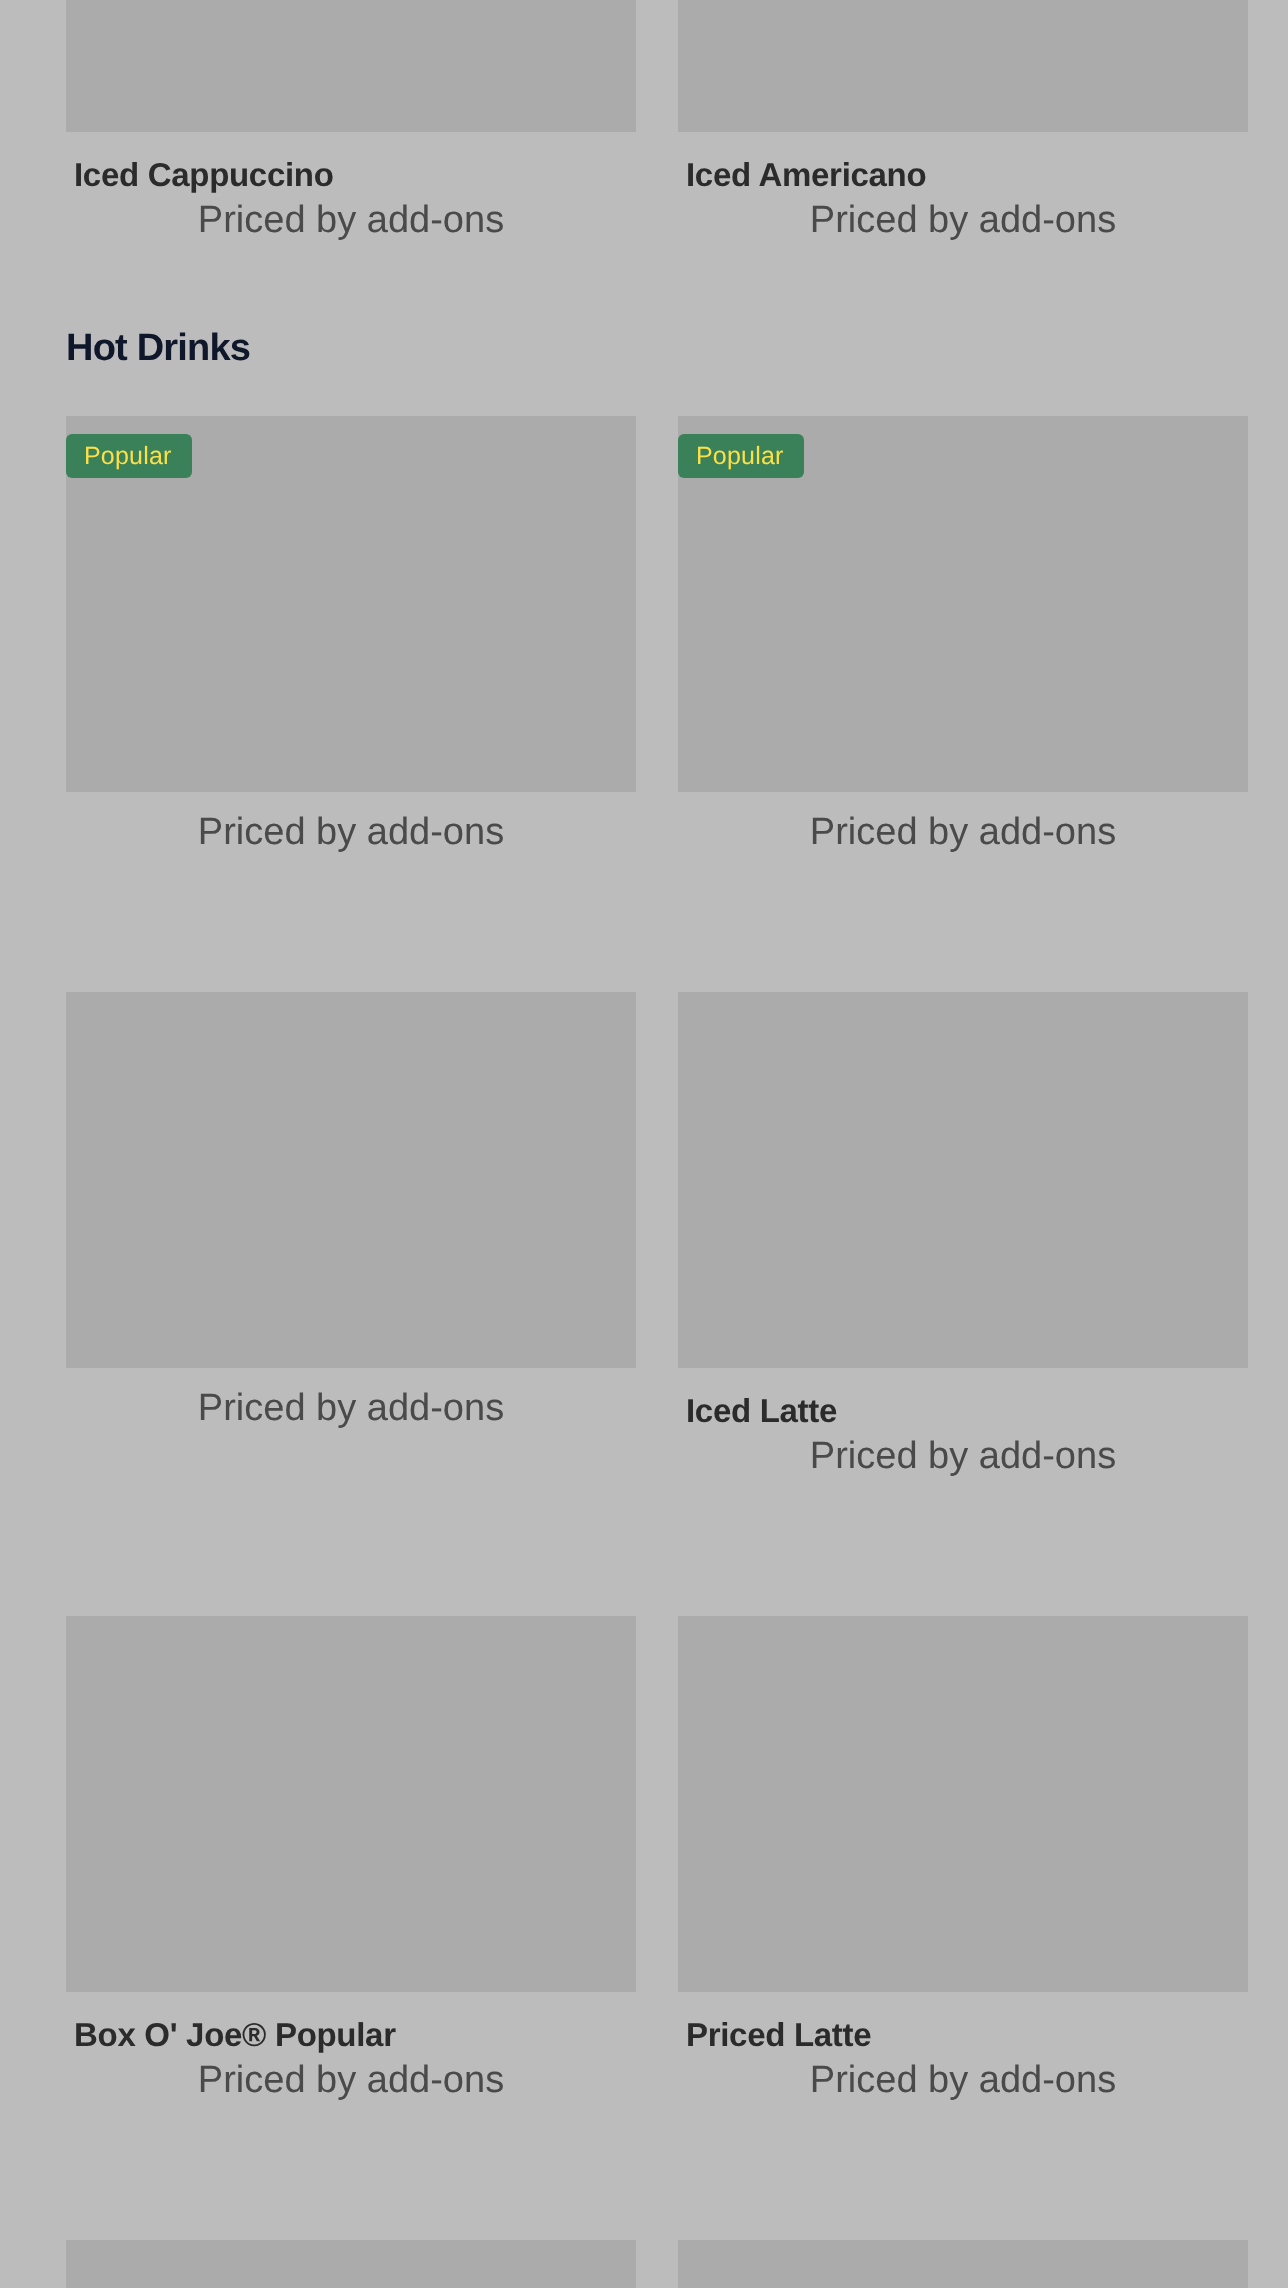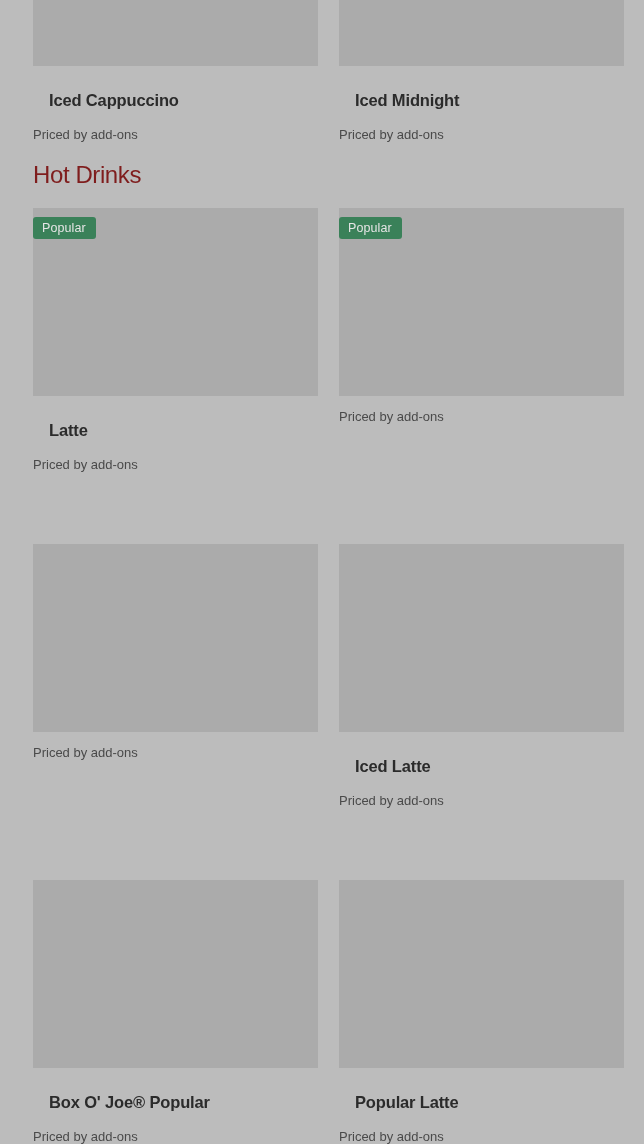"Iced Cappuccino" .card-title { margin: 16px -> 4px }
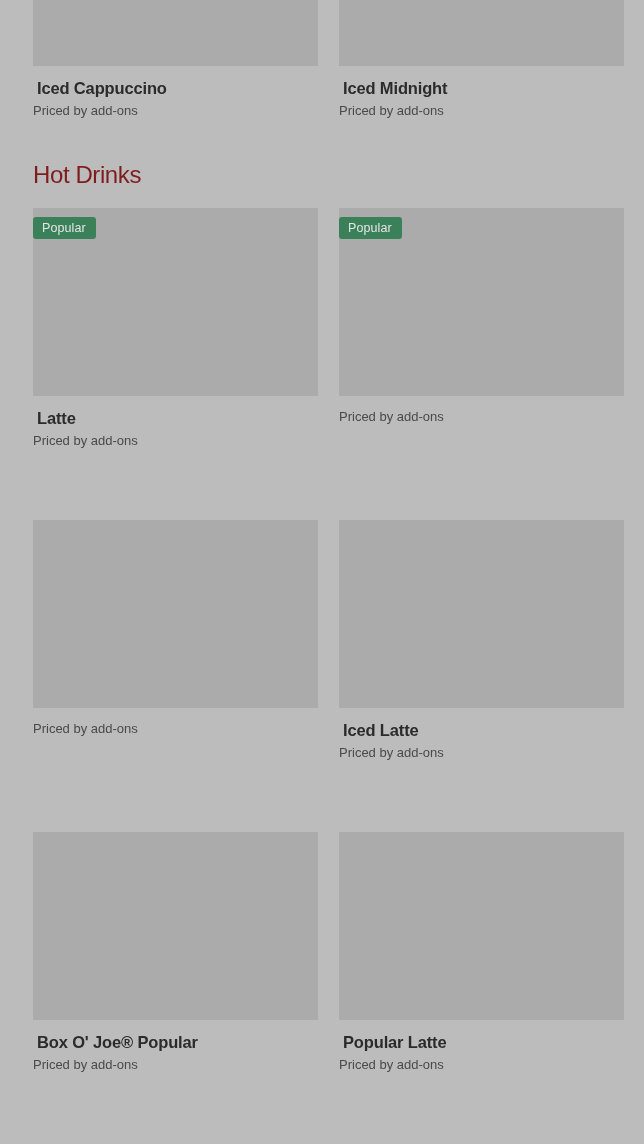"Iced Midnight" p.card-title { text: Midnight -> Americano }
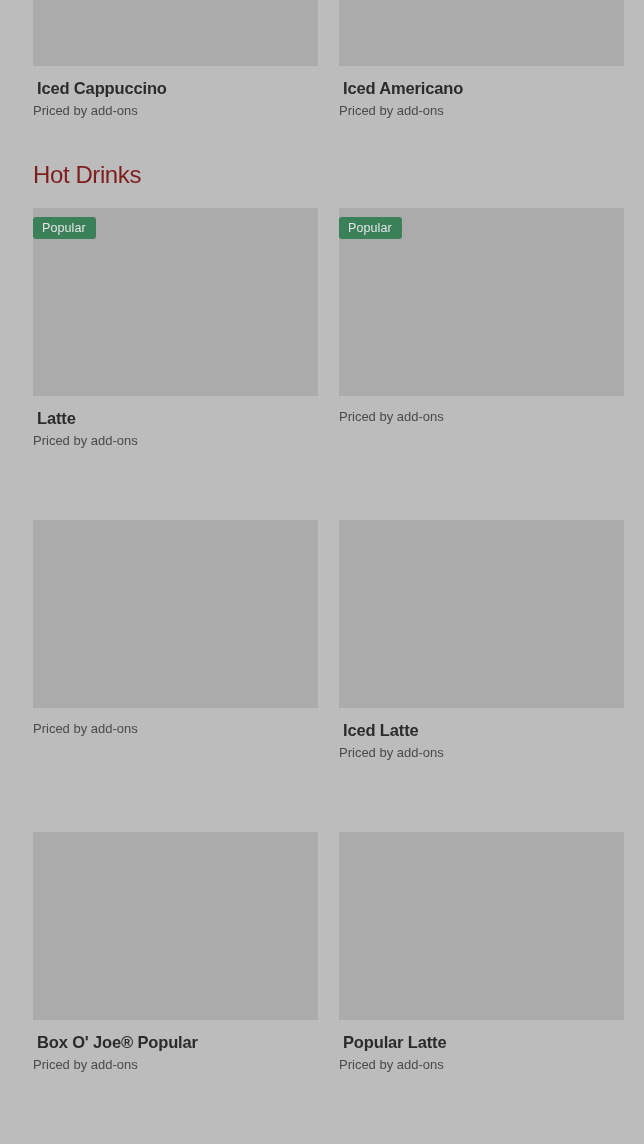"Priced by add-ons" .card-sub { font-size: 13px -> 19px; text-align: none -> center }
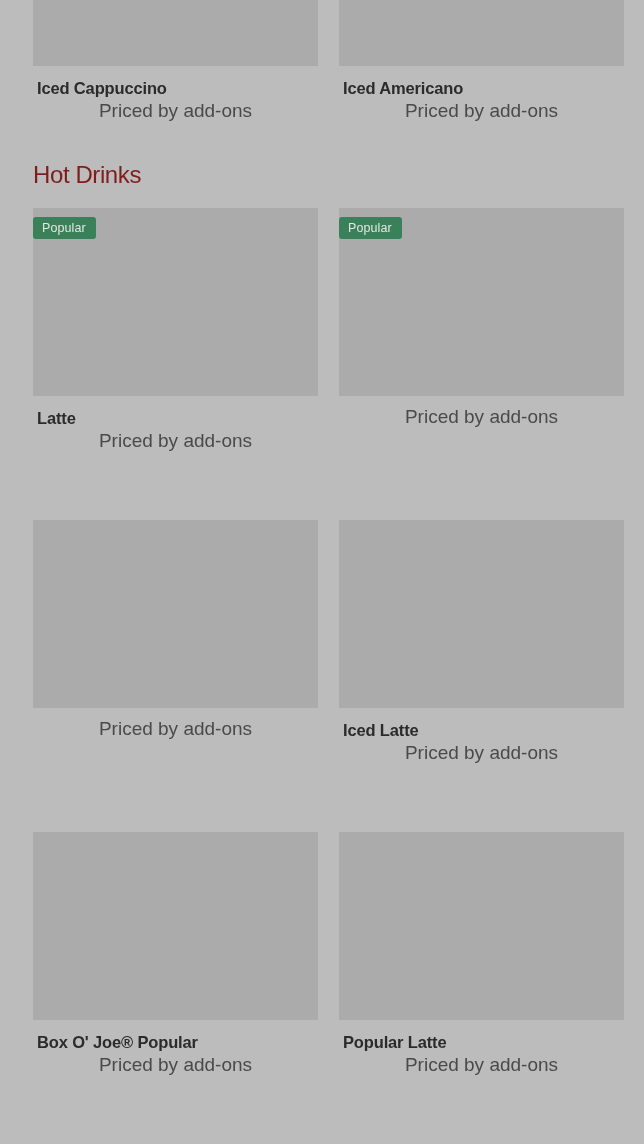"Hot Drinks" .section-heading { color: #7f1d1d -> #0f172a; font-size: 24px -> 19px; font-weight: 400 -> 700 }
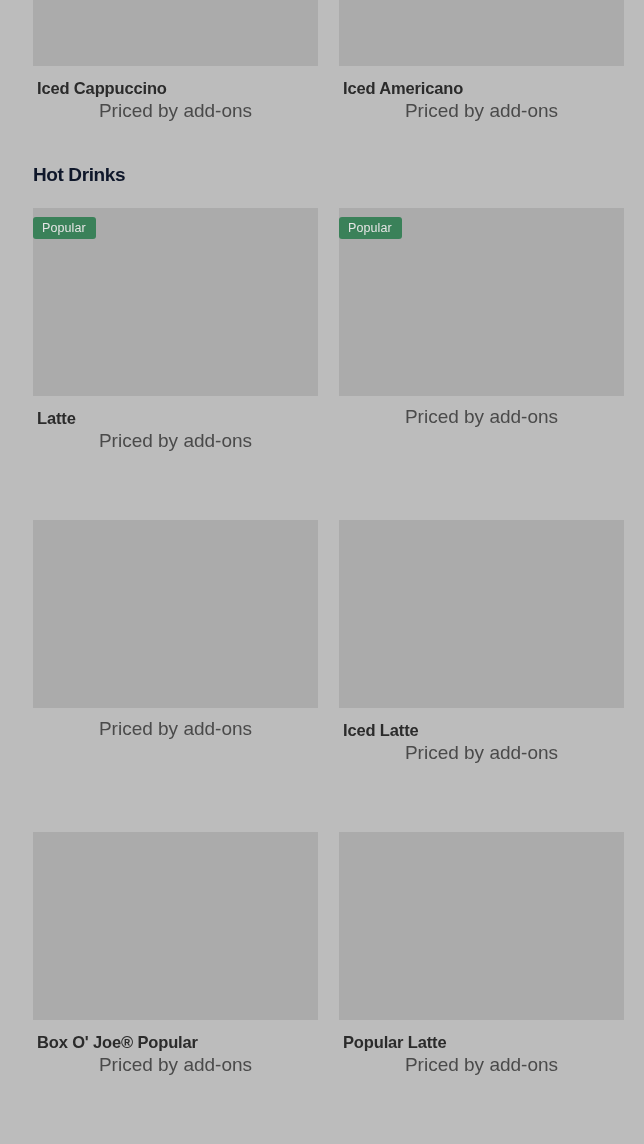"Popular" .badge { color: #e5e5e5 -> #fde047 }
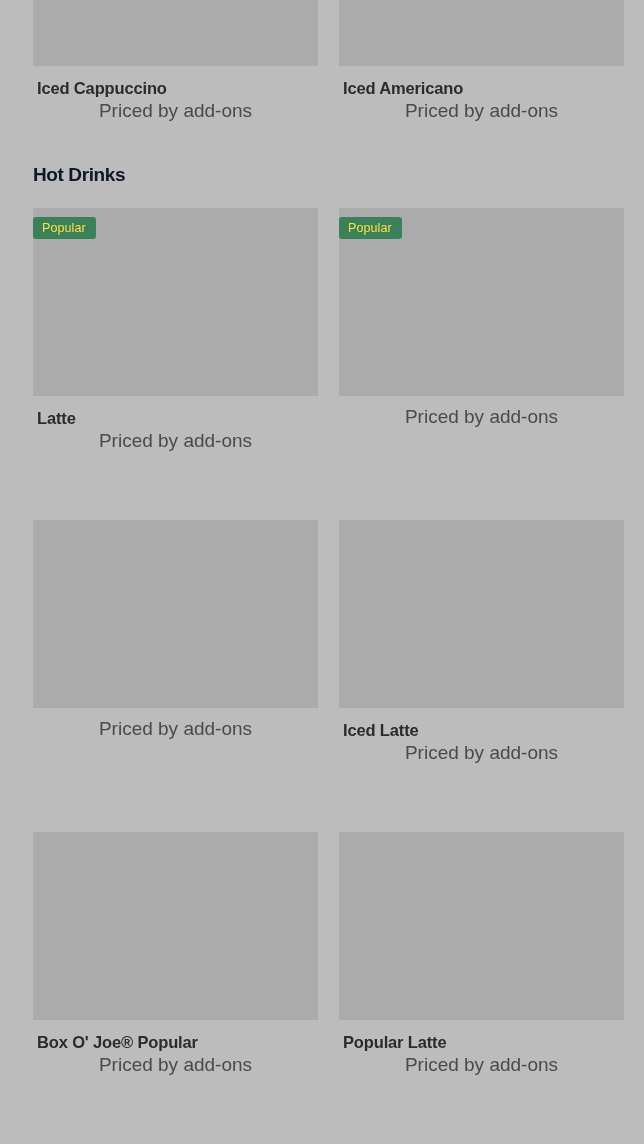"Latte" p.card-title { html: <p>Latte</p> -> none }
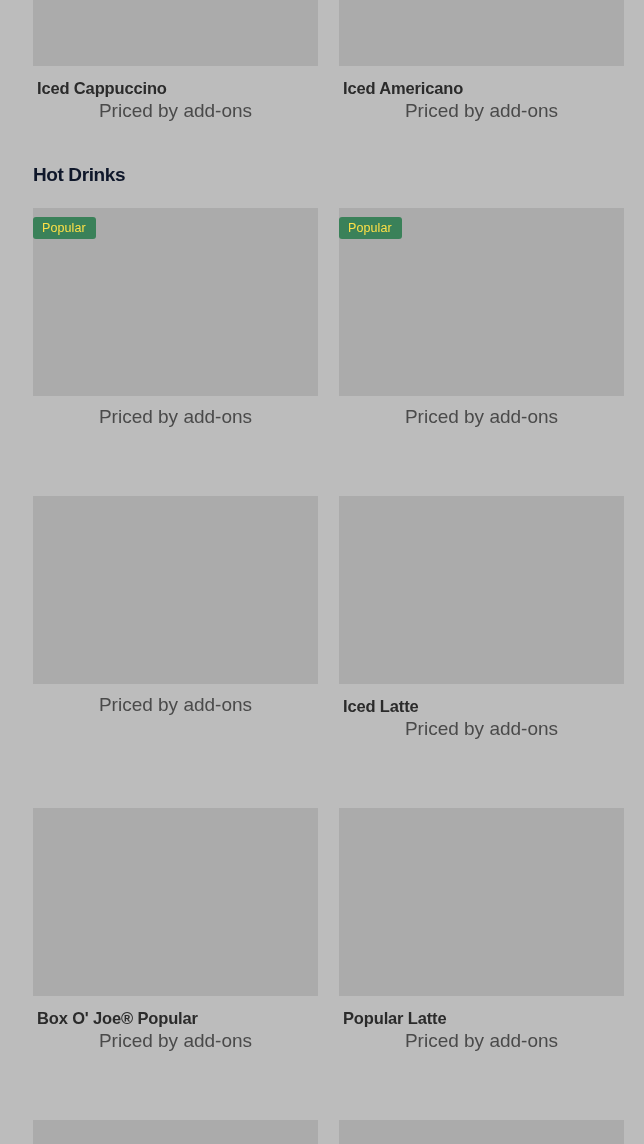"Popular Latte" p.card-title { text: Popular -> Priced }
